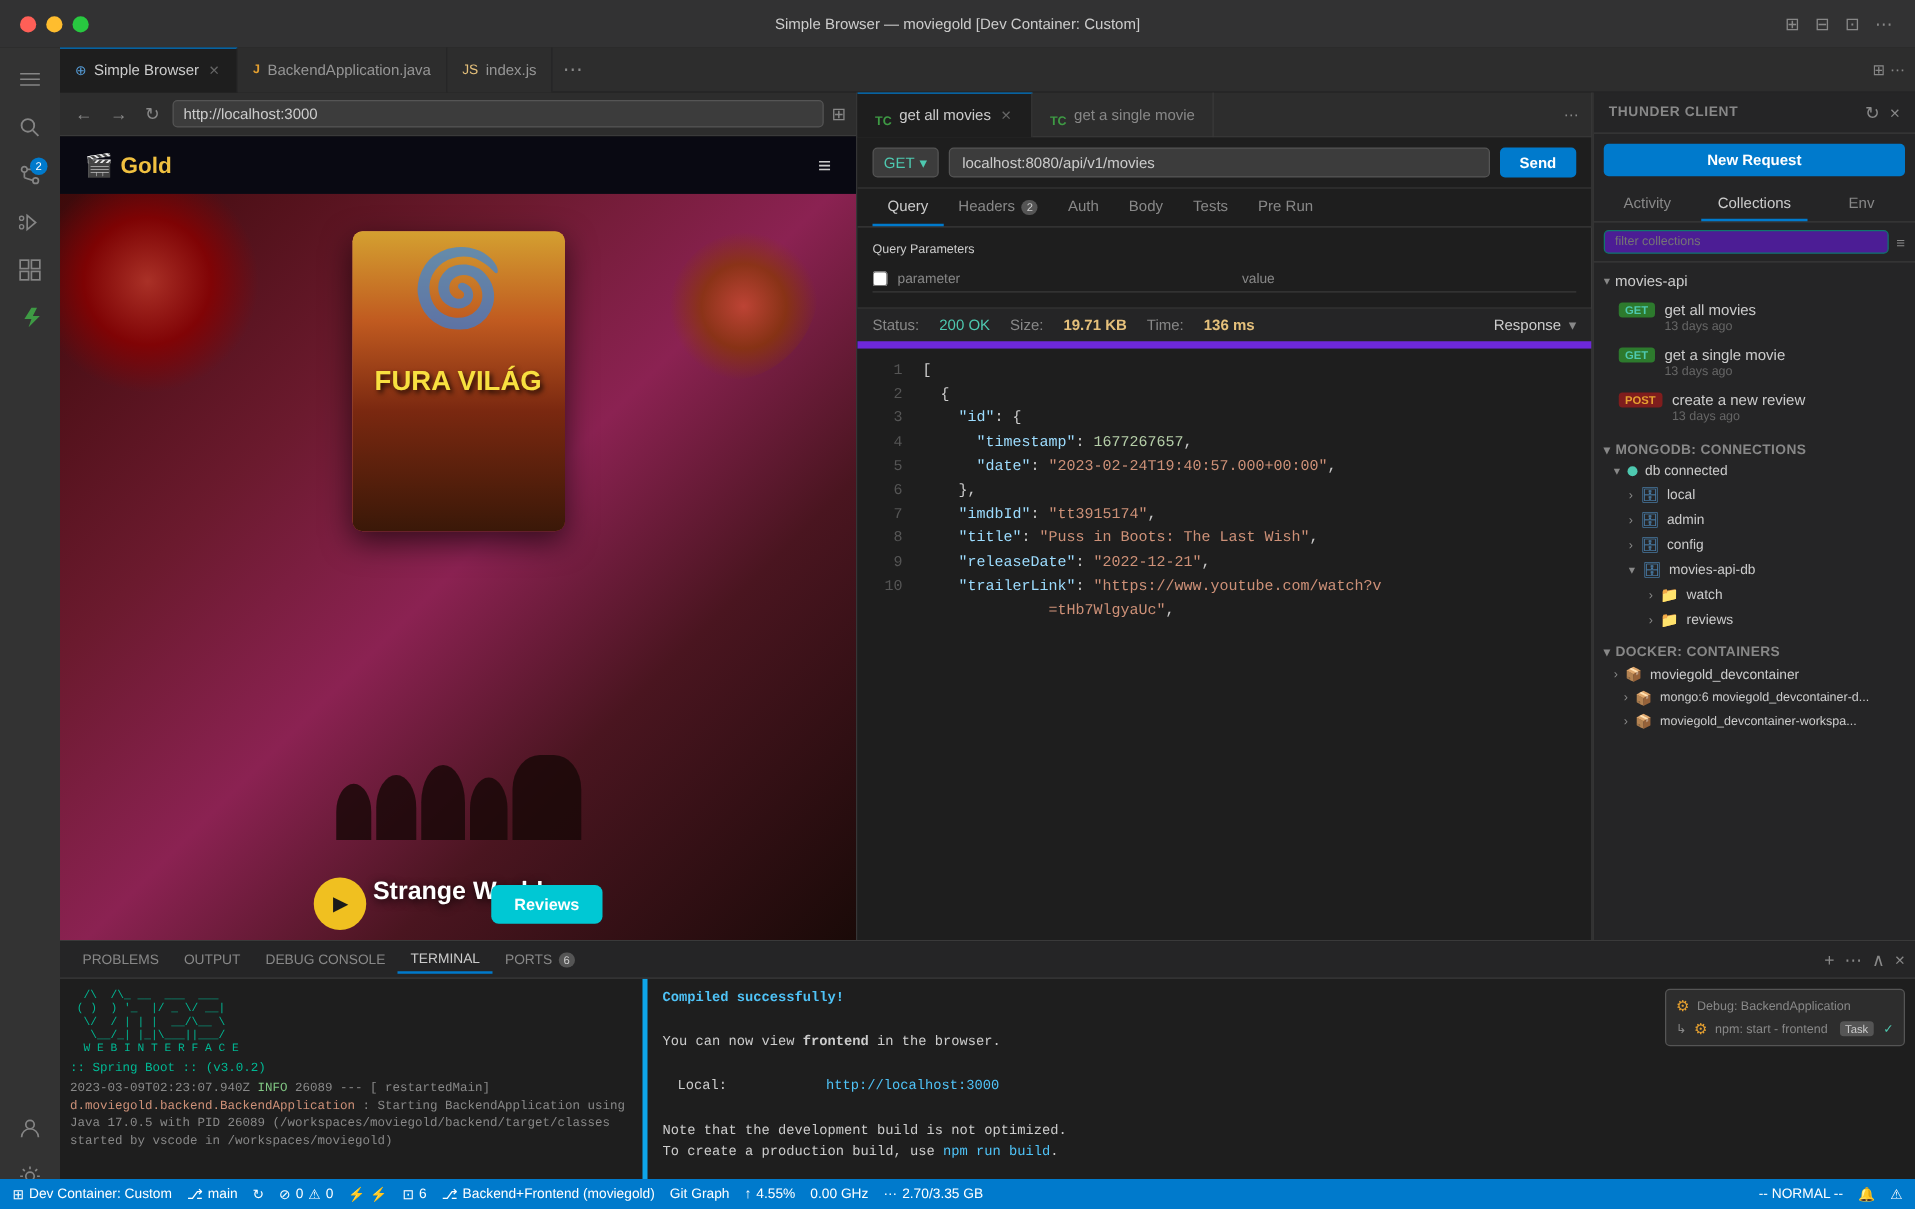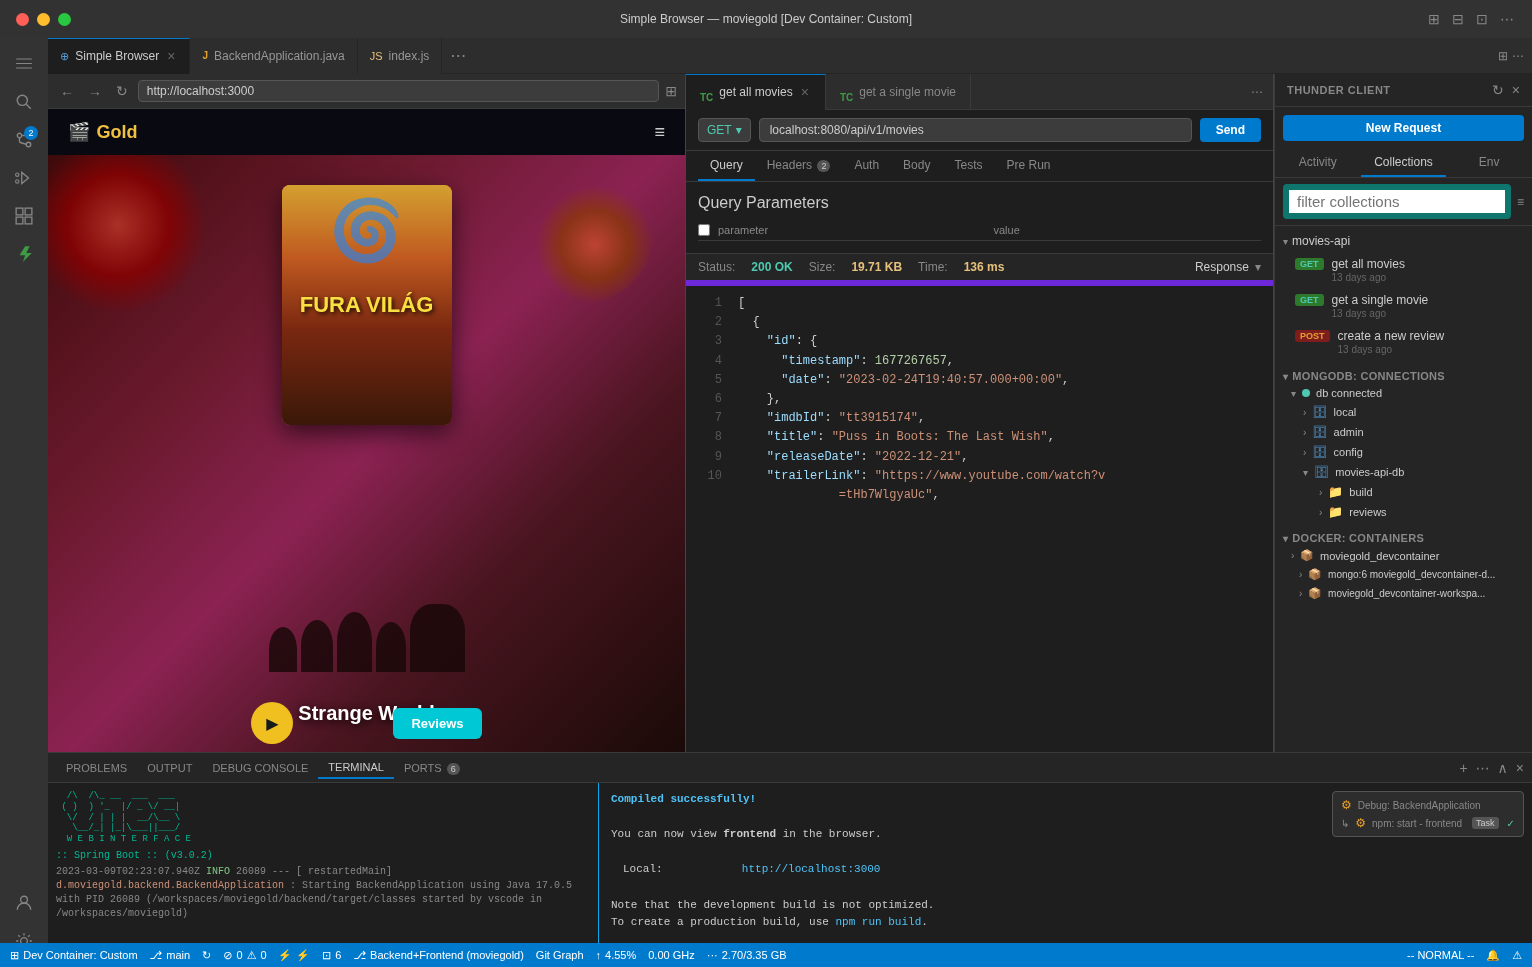"Query Parameters" .query-title { font-size: 16px -> 10px }
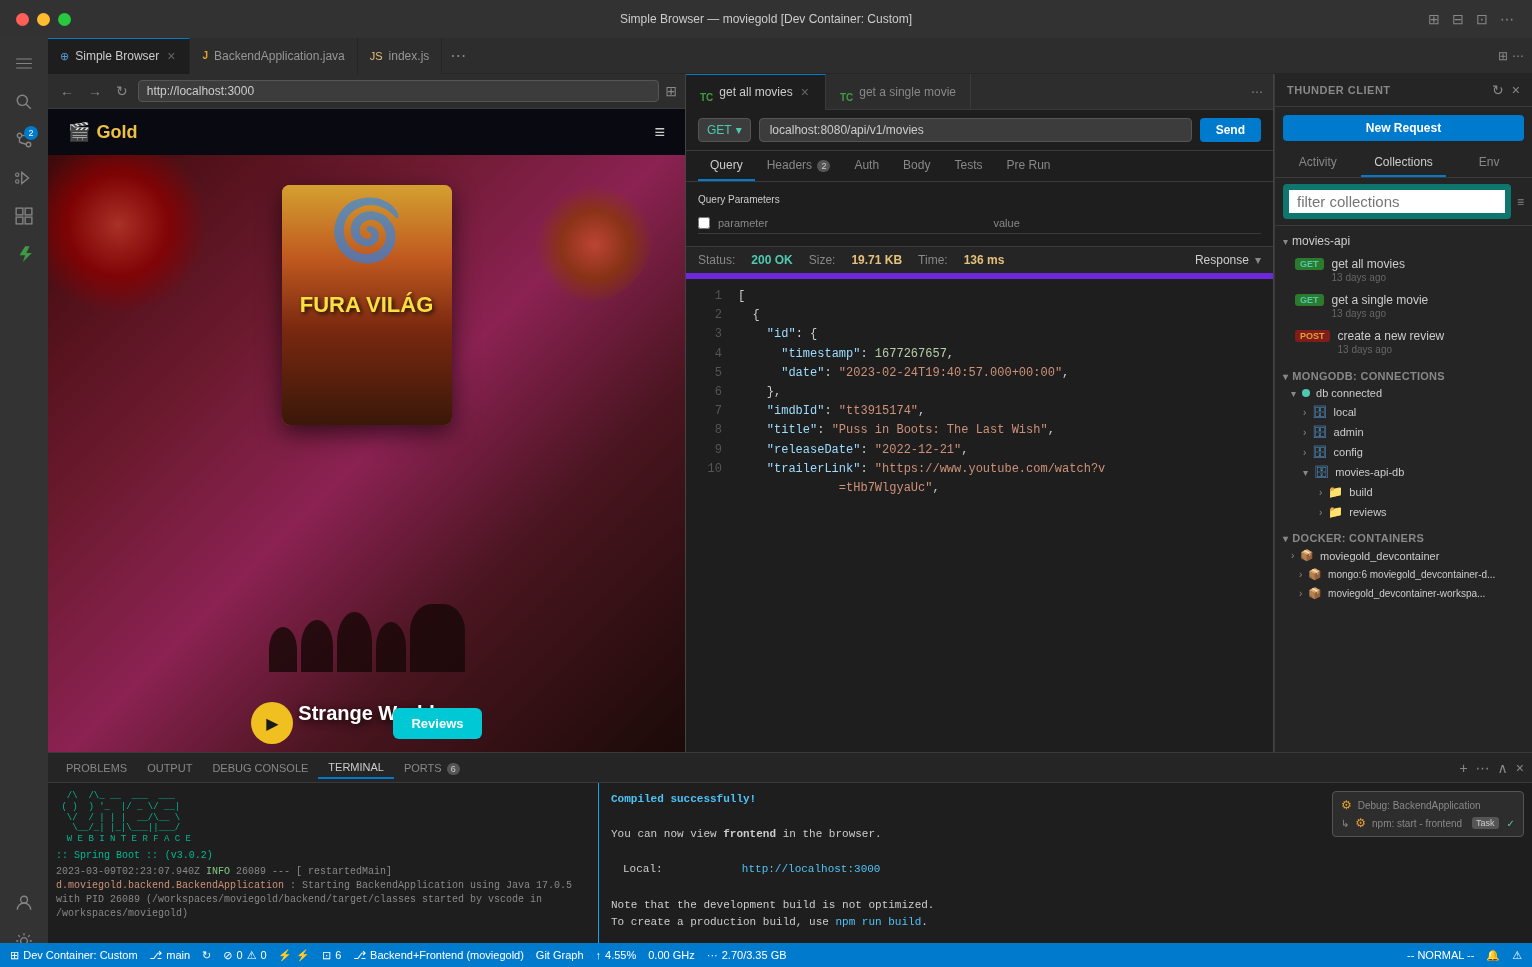"filter collections" .filter-input { background: #ffffff -> #4c1d95; border: 6px solid #0f766e -> 1px solid #0f766e; font-size: 15px -> 10px }
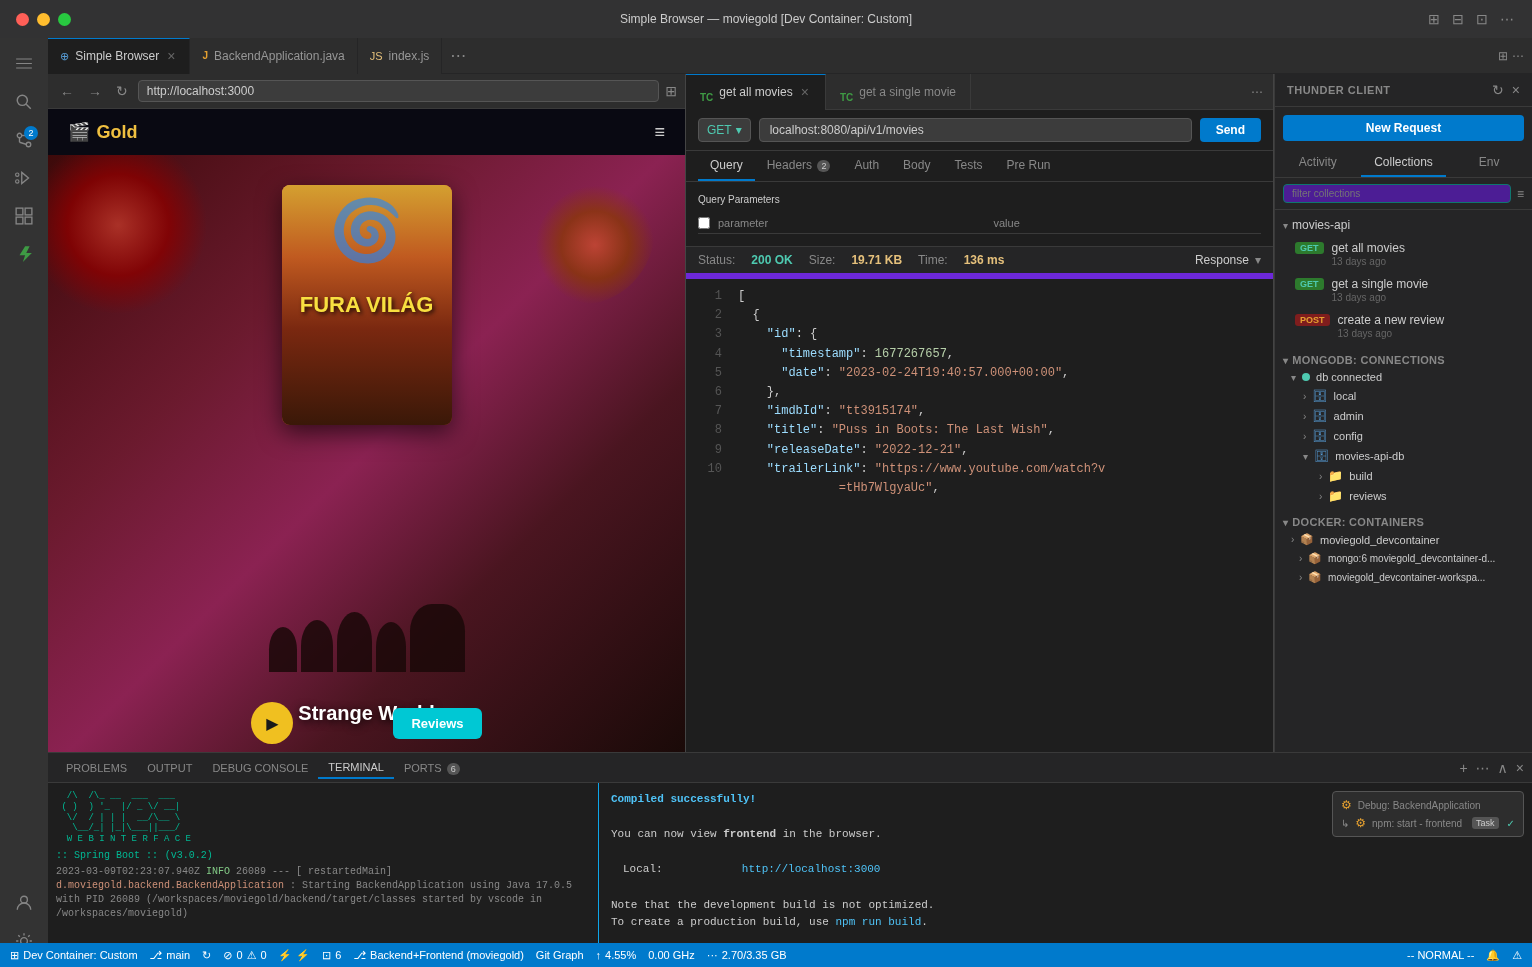"200 OK" .status-ok { font-weight: bold -> none }
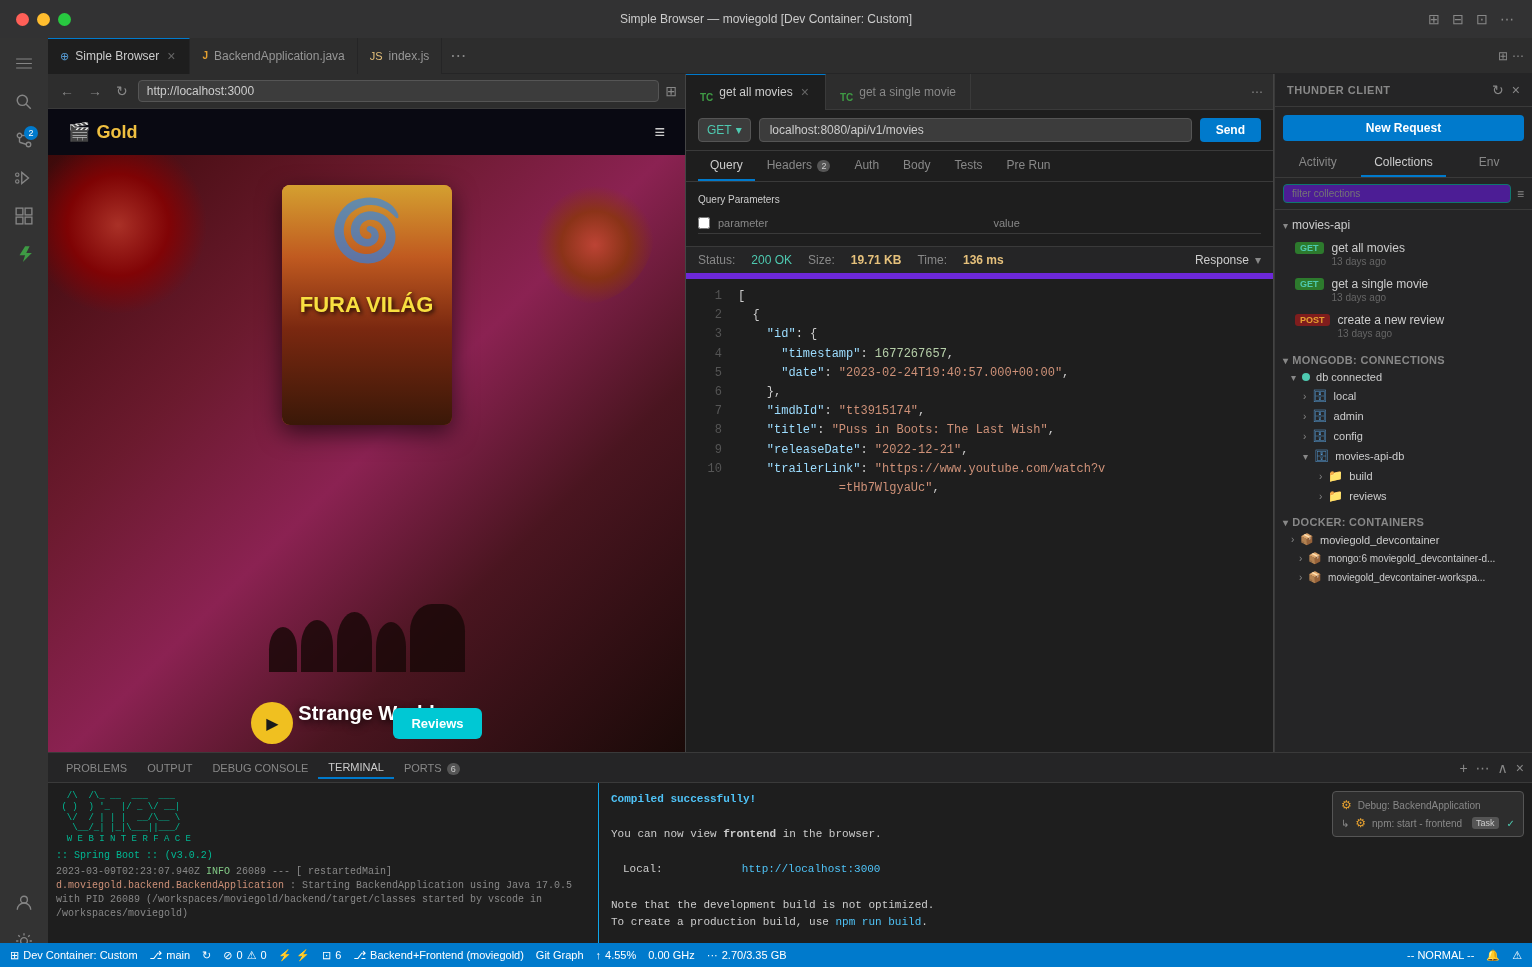"build" span { text: build -> watch }
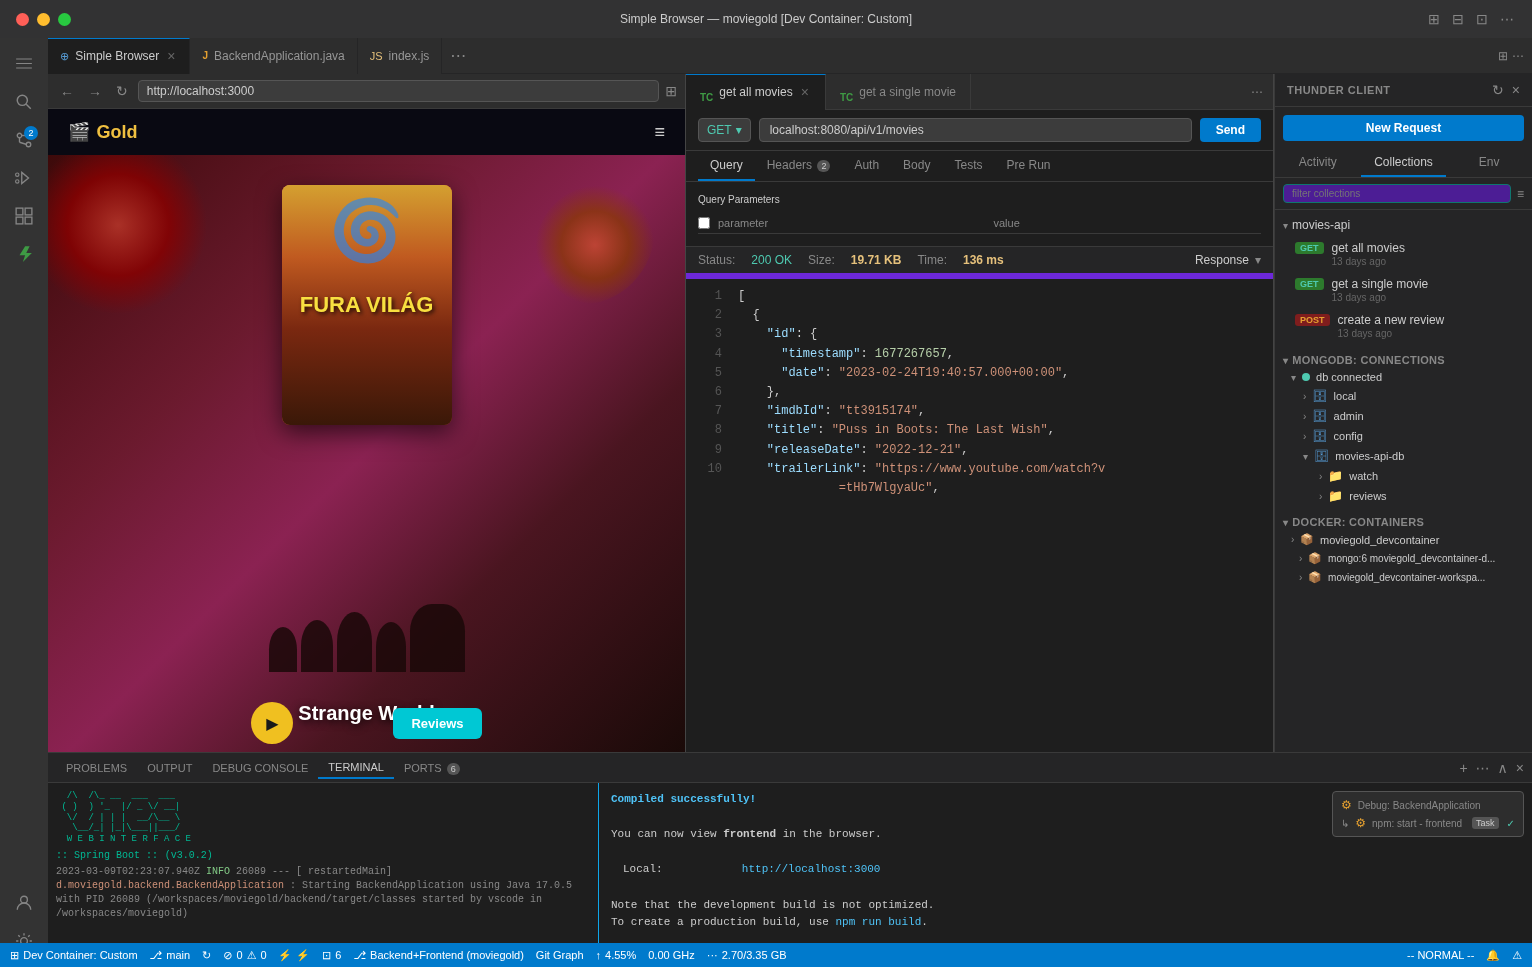"/\ /\_ __ ___ ___" .terminal-left { border-right: 1px solid #0ea5e9 -> 4px solid #0ea5e9; width: 551px -> 470px }
